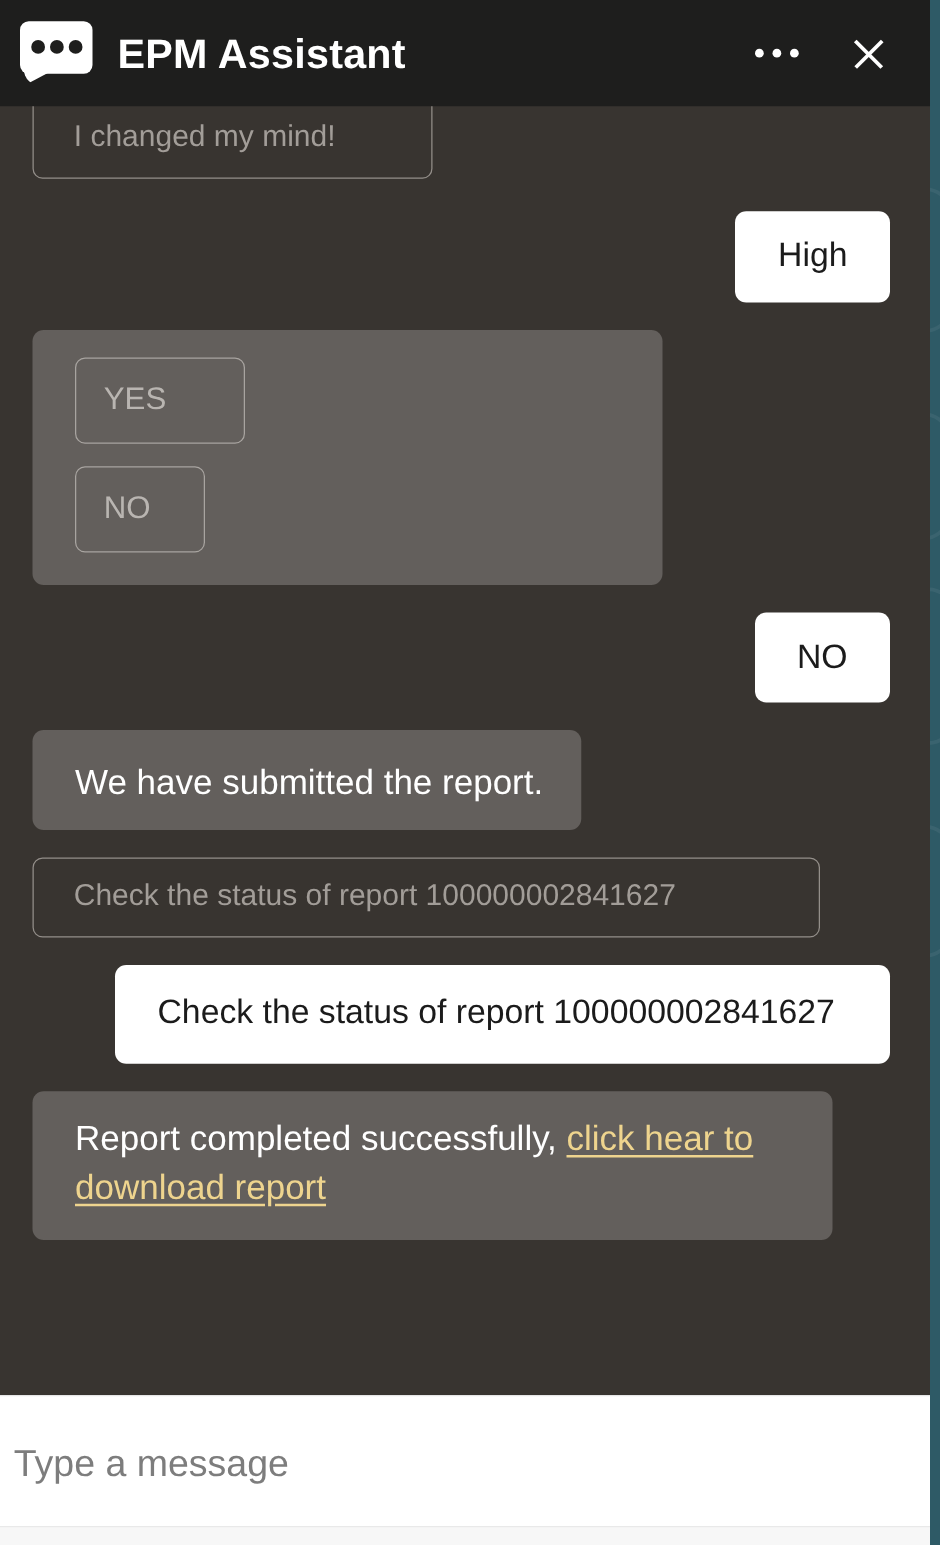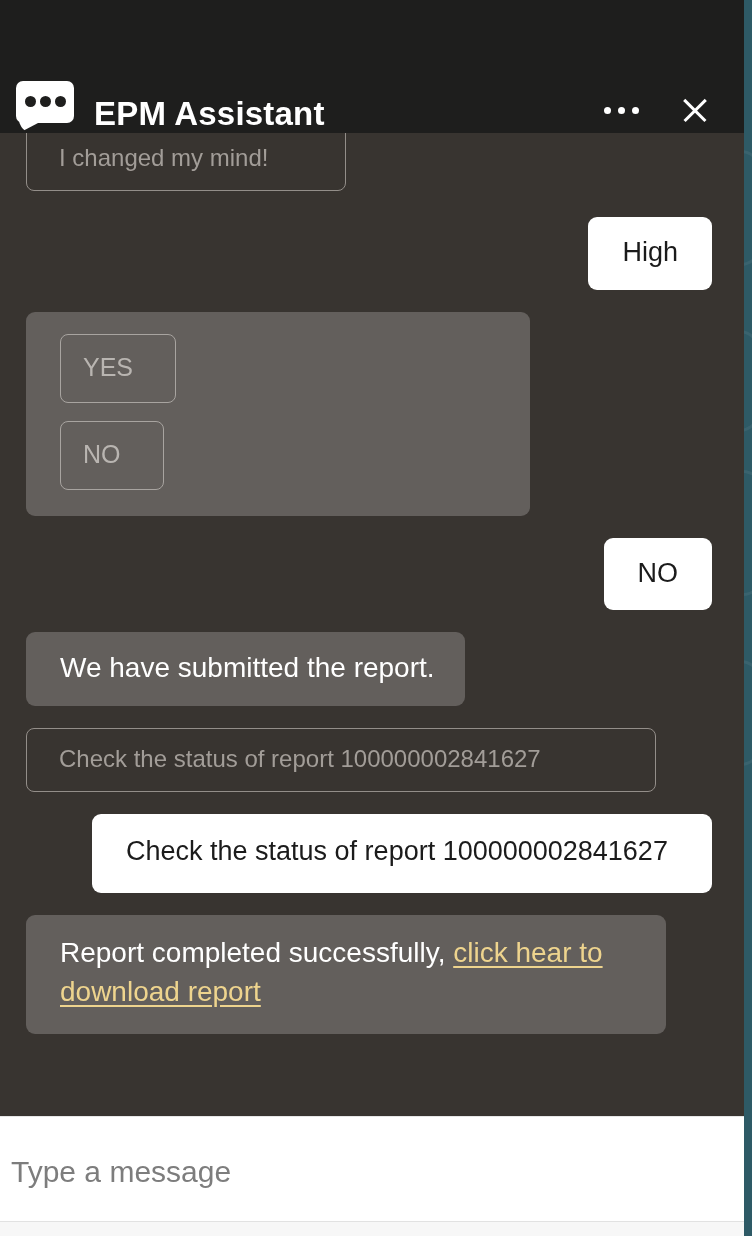"EPM Assistant" .chat-header { align-items: flex-end -> center; height: 133px -> 85px }
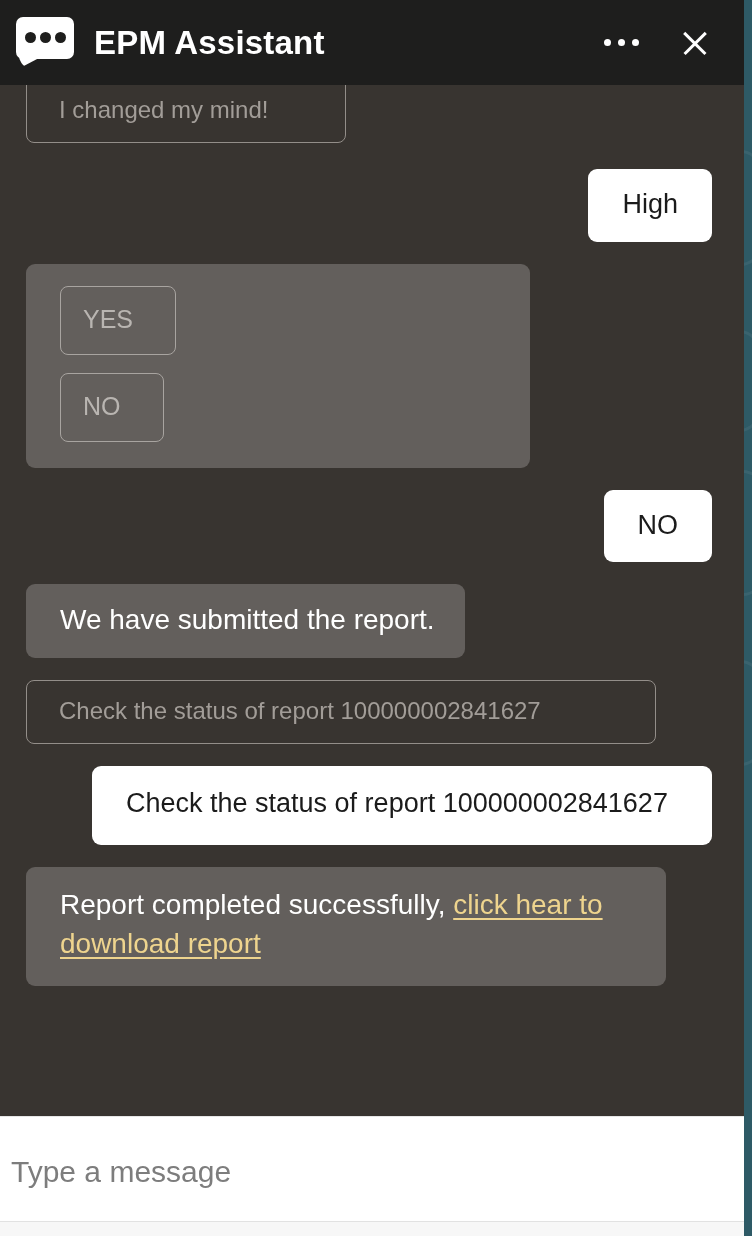"YES" .card-btn.yes { width: 116px -> 136px }
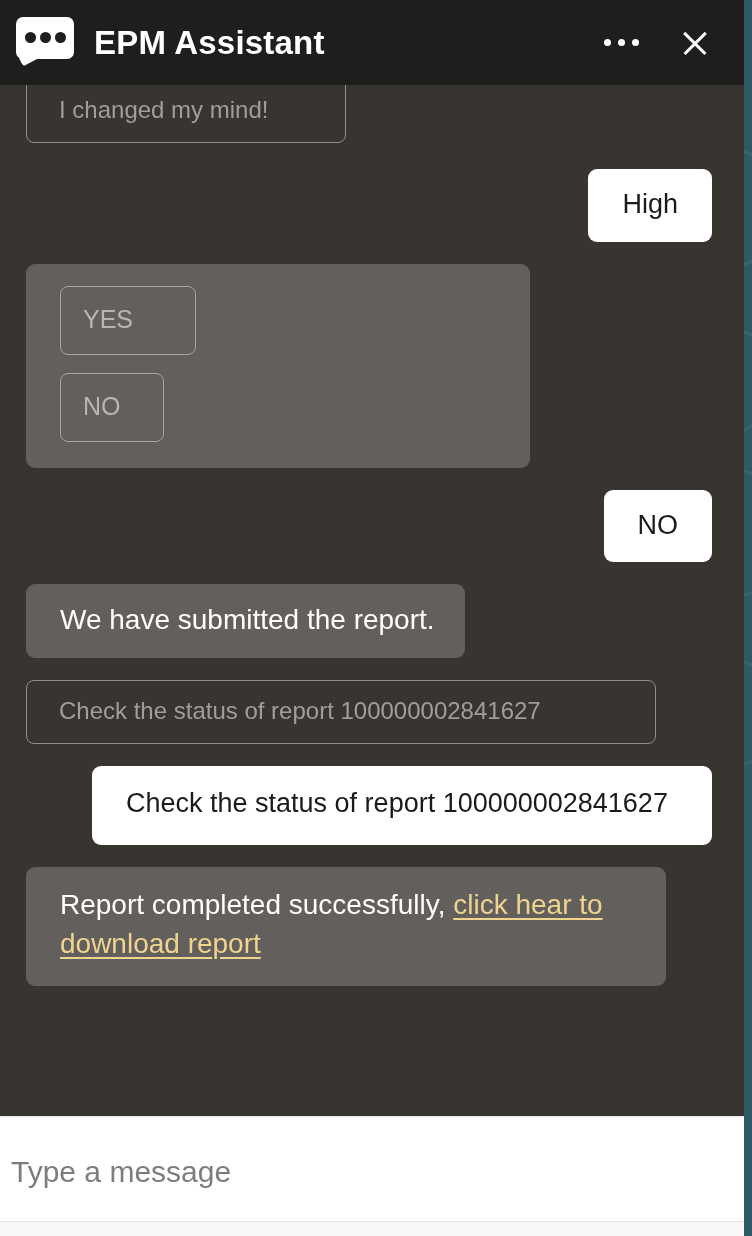"We have submitted the report." .bot-bubble { padding: 16px 30px 18px 34px -> 22px 30px 18px 34px }
